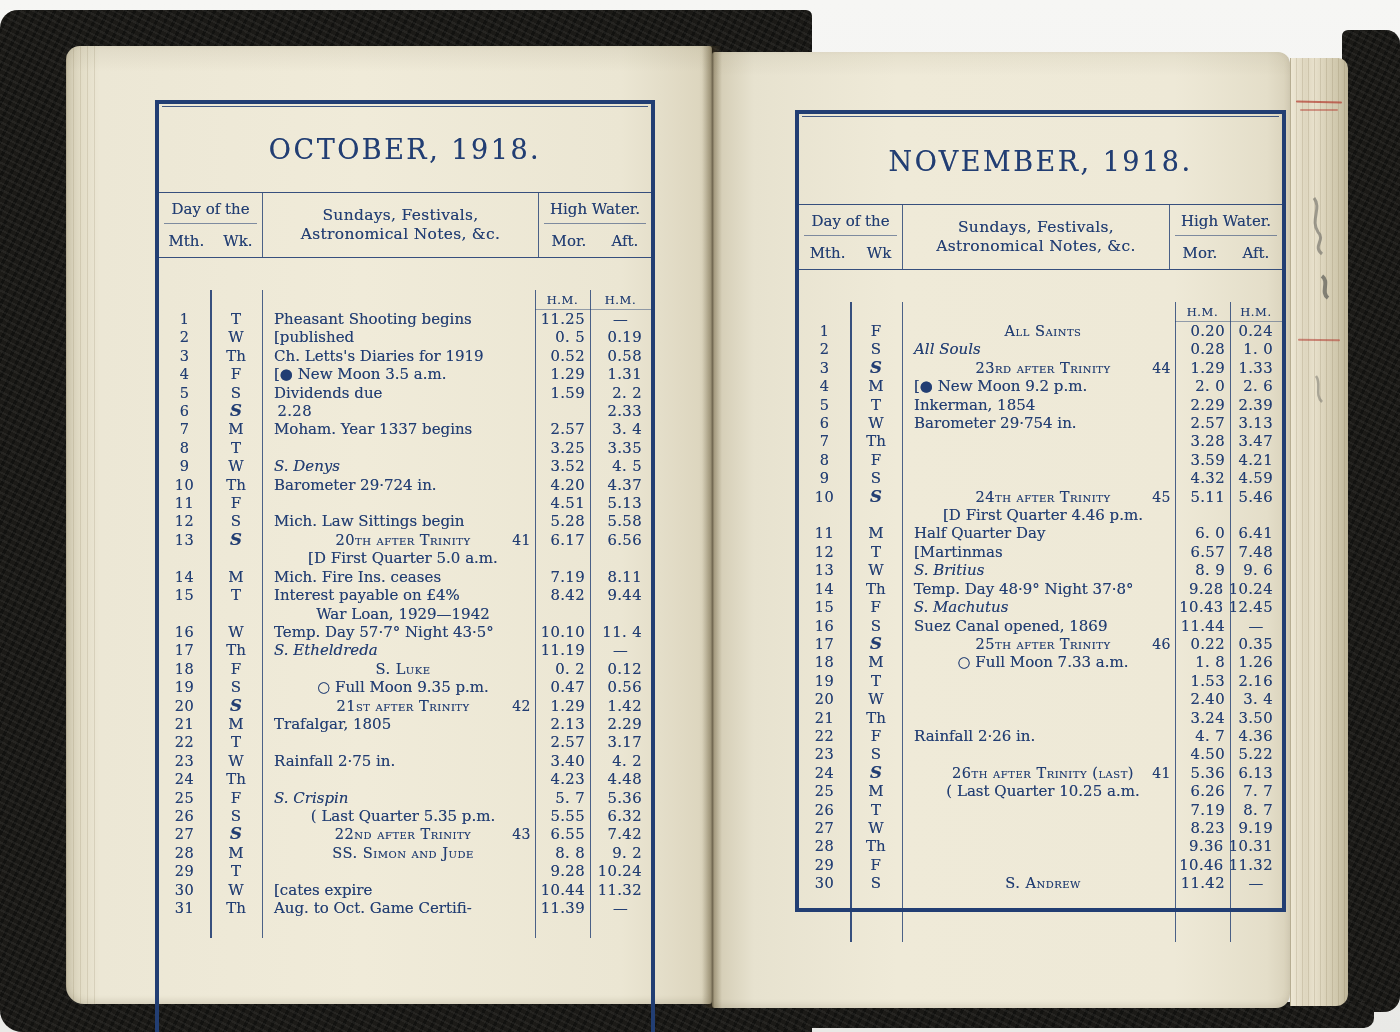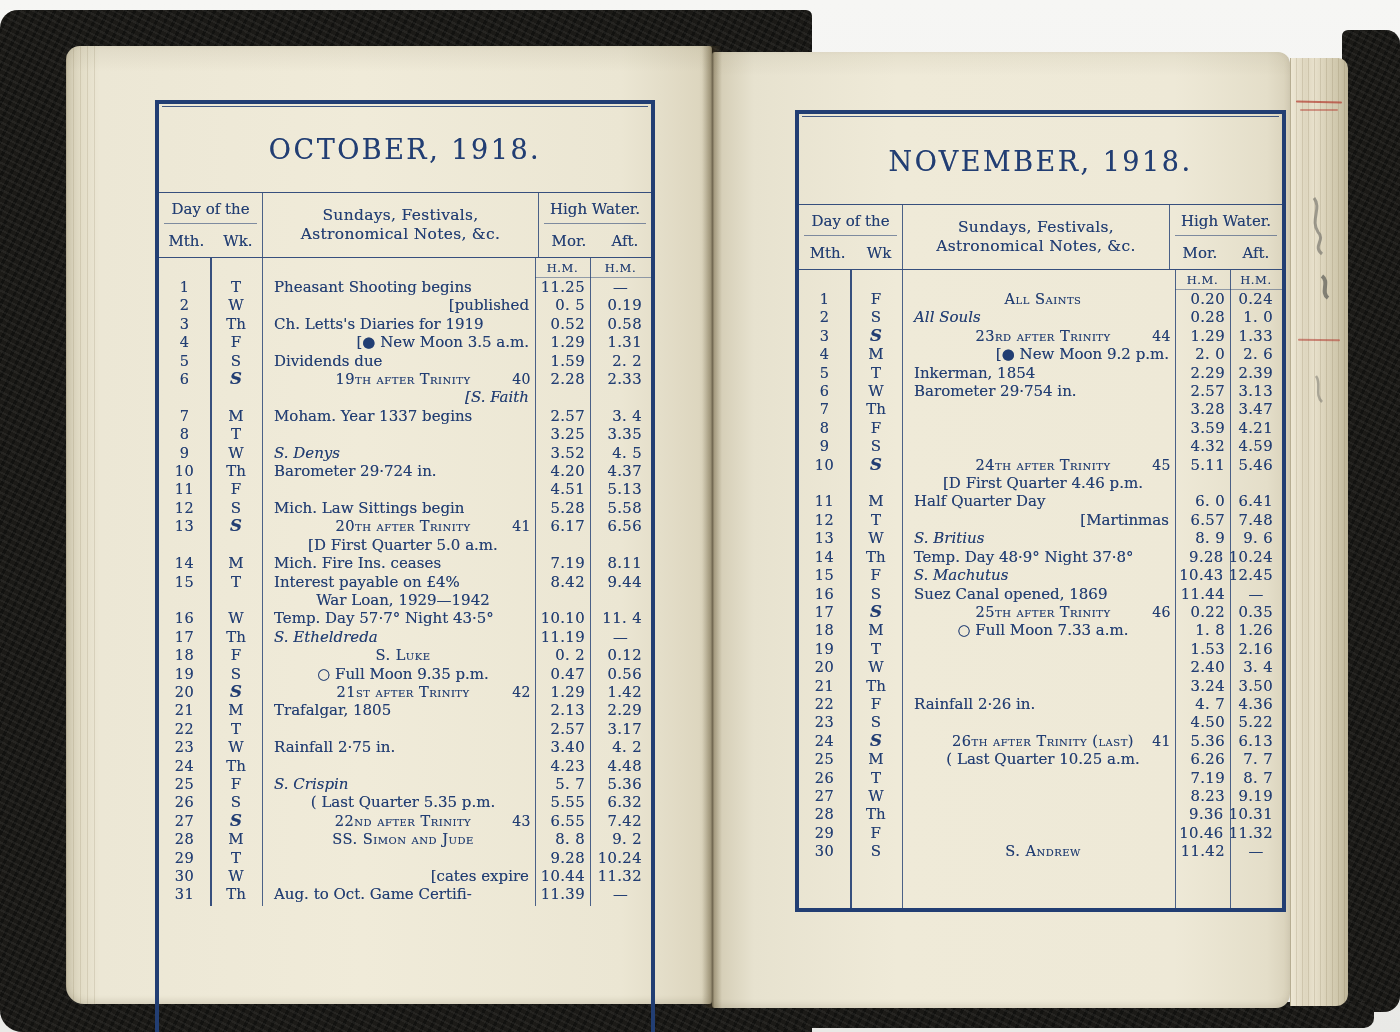"H.M." .cal-body { margin-top: none -> 32px }
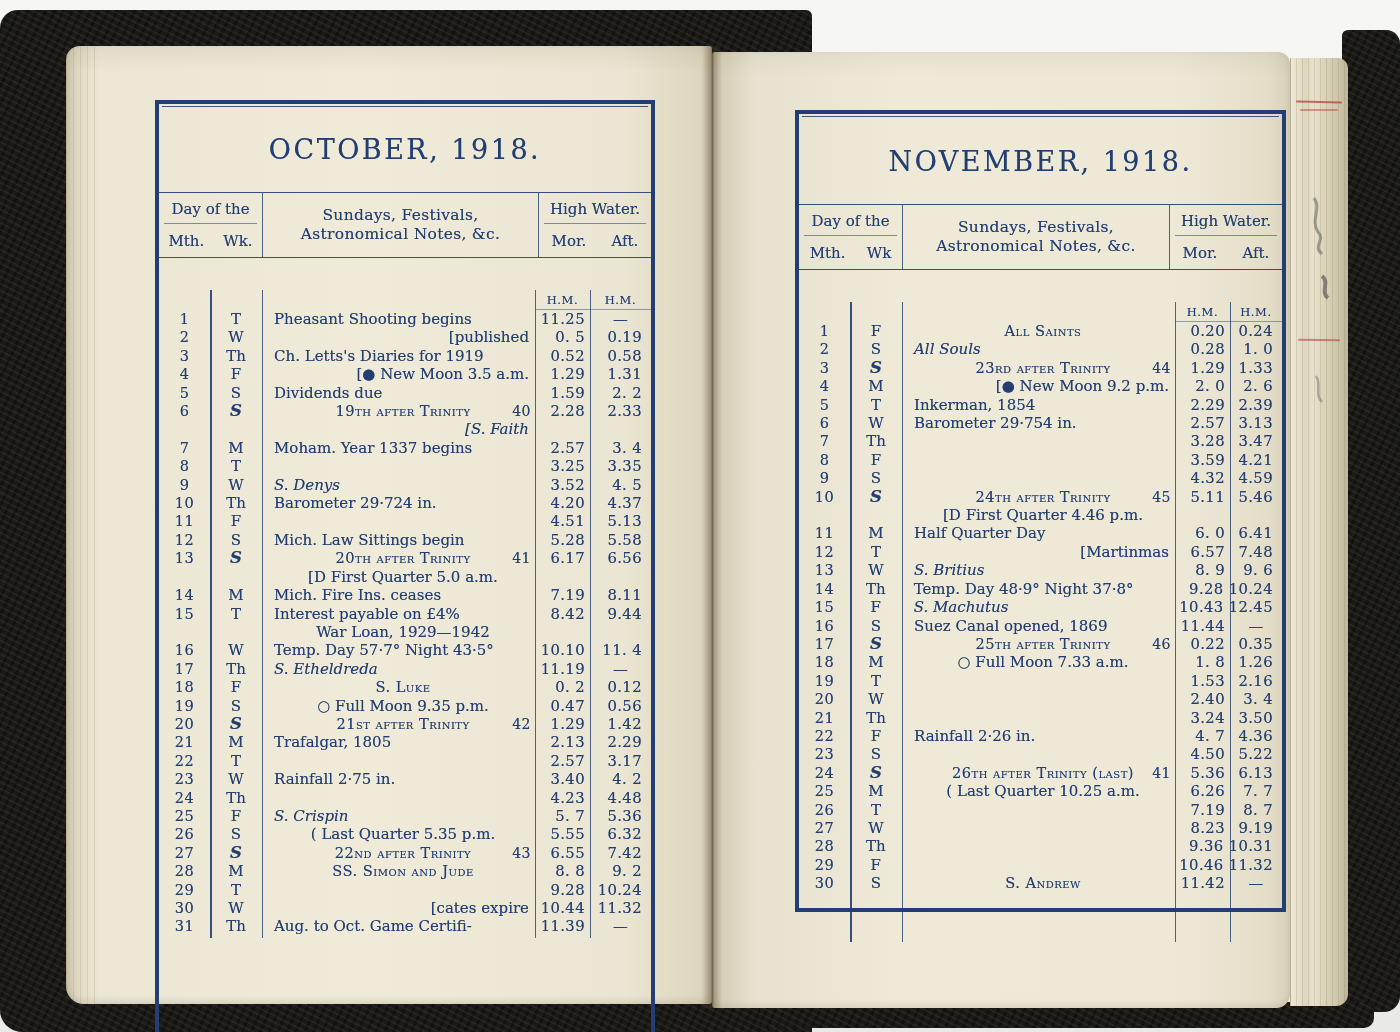"[published" .a-r { text-align: right -> left }
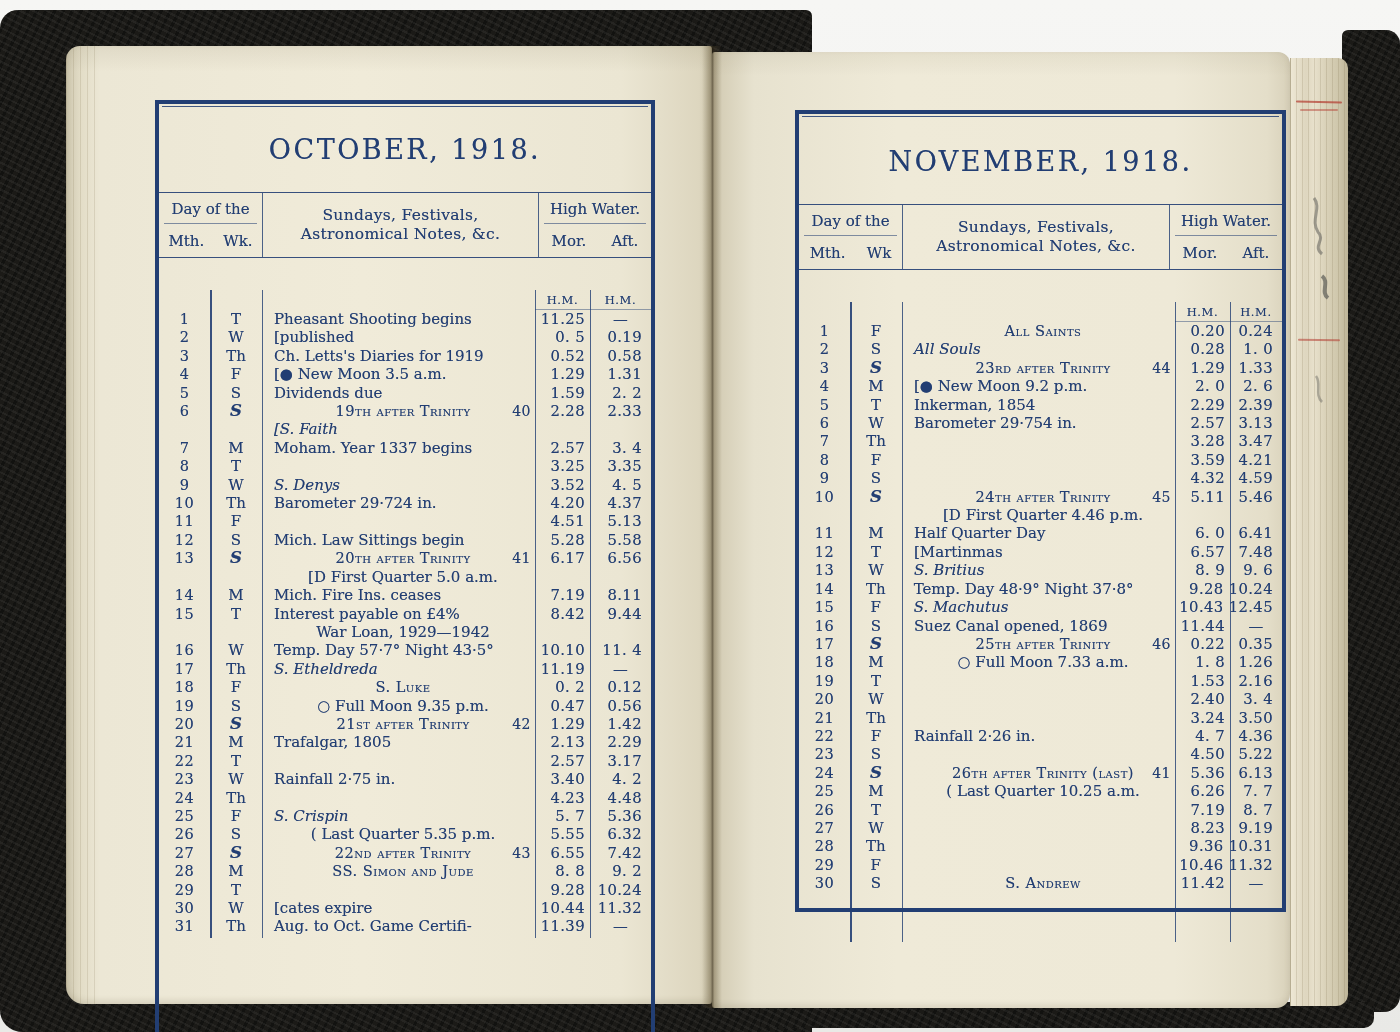"19th after Trinity" div.c-n { html: <div> <div>19th after Trinity<span>40</span></div> <div>[S. Faith</div> </div> -> none }
